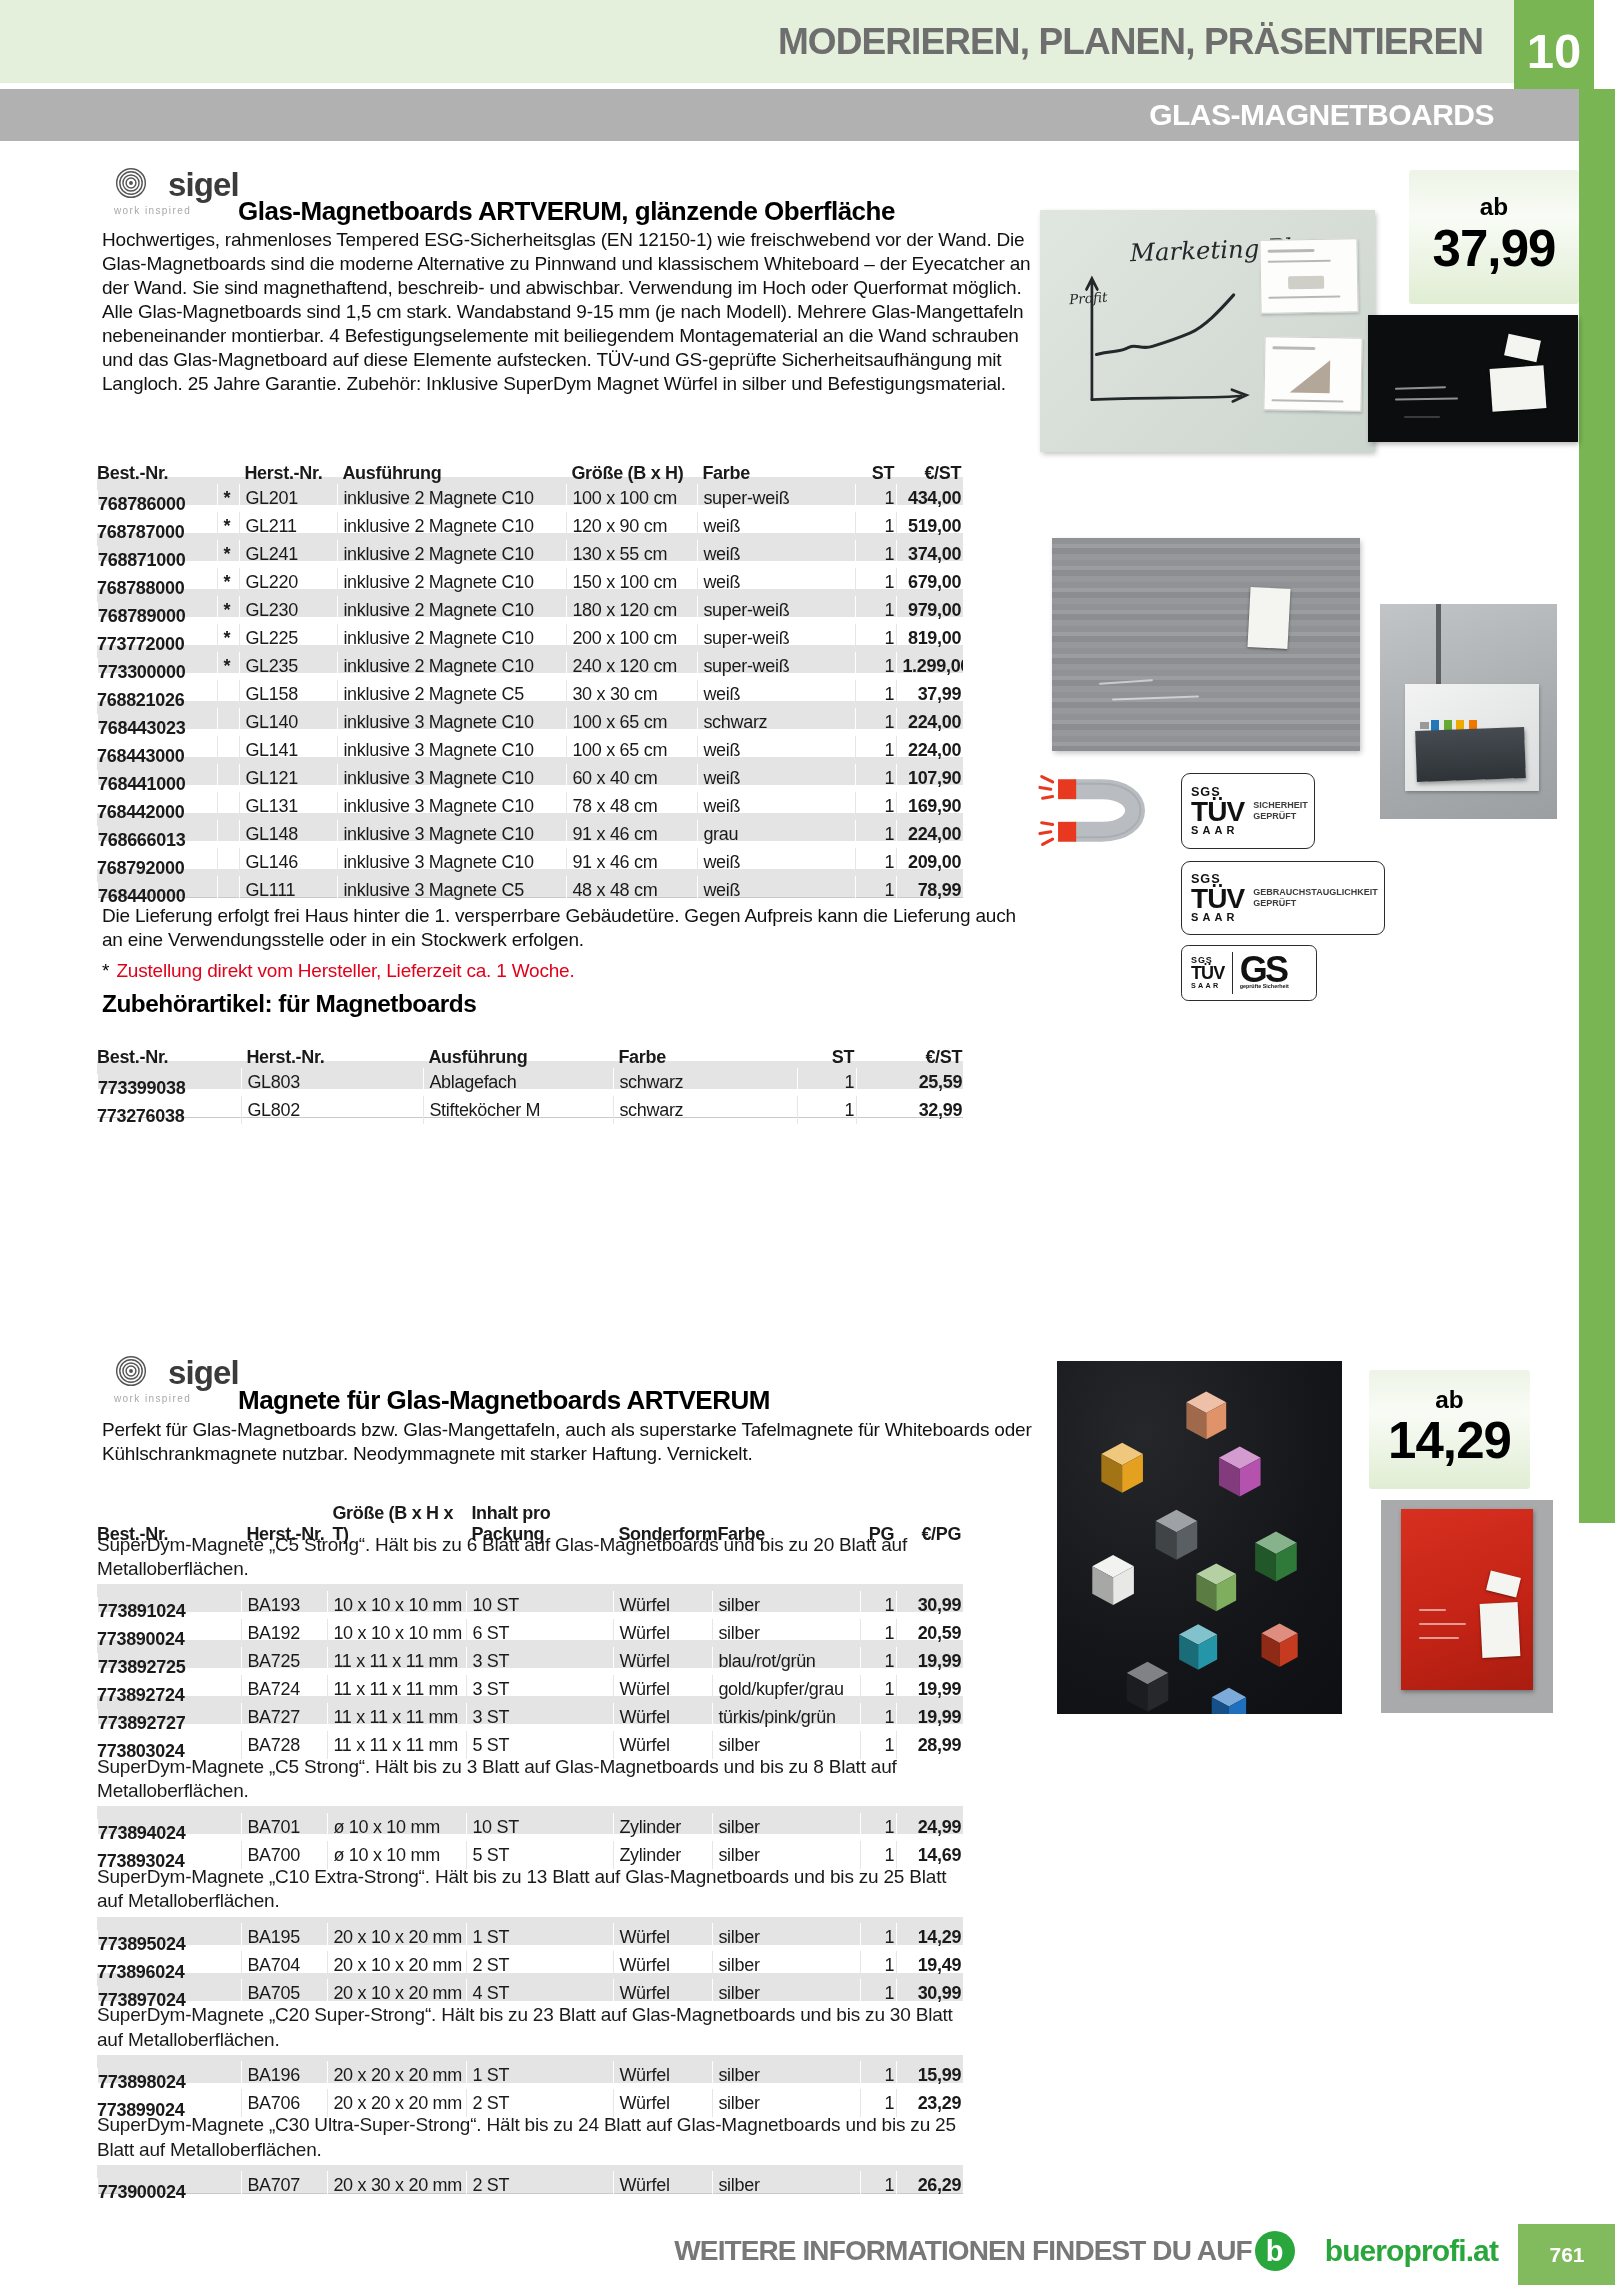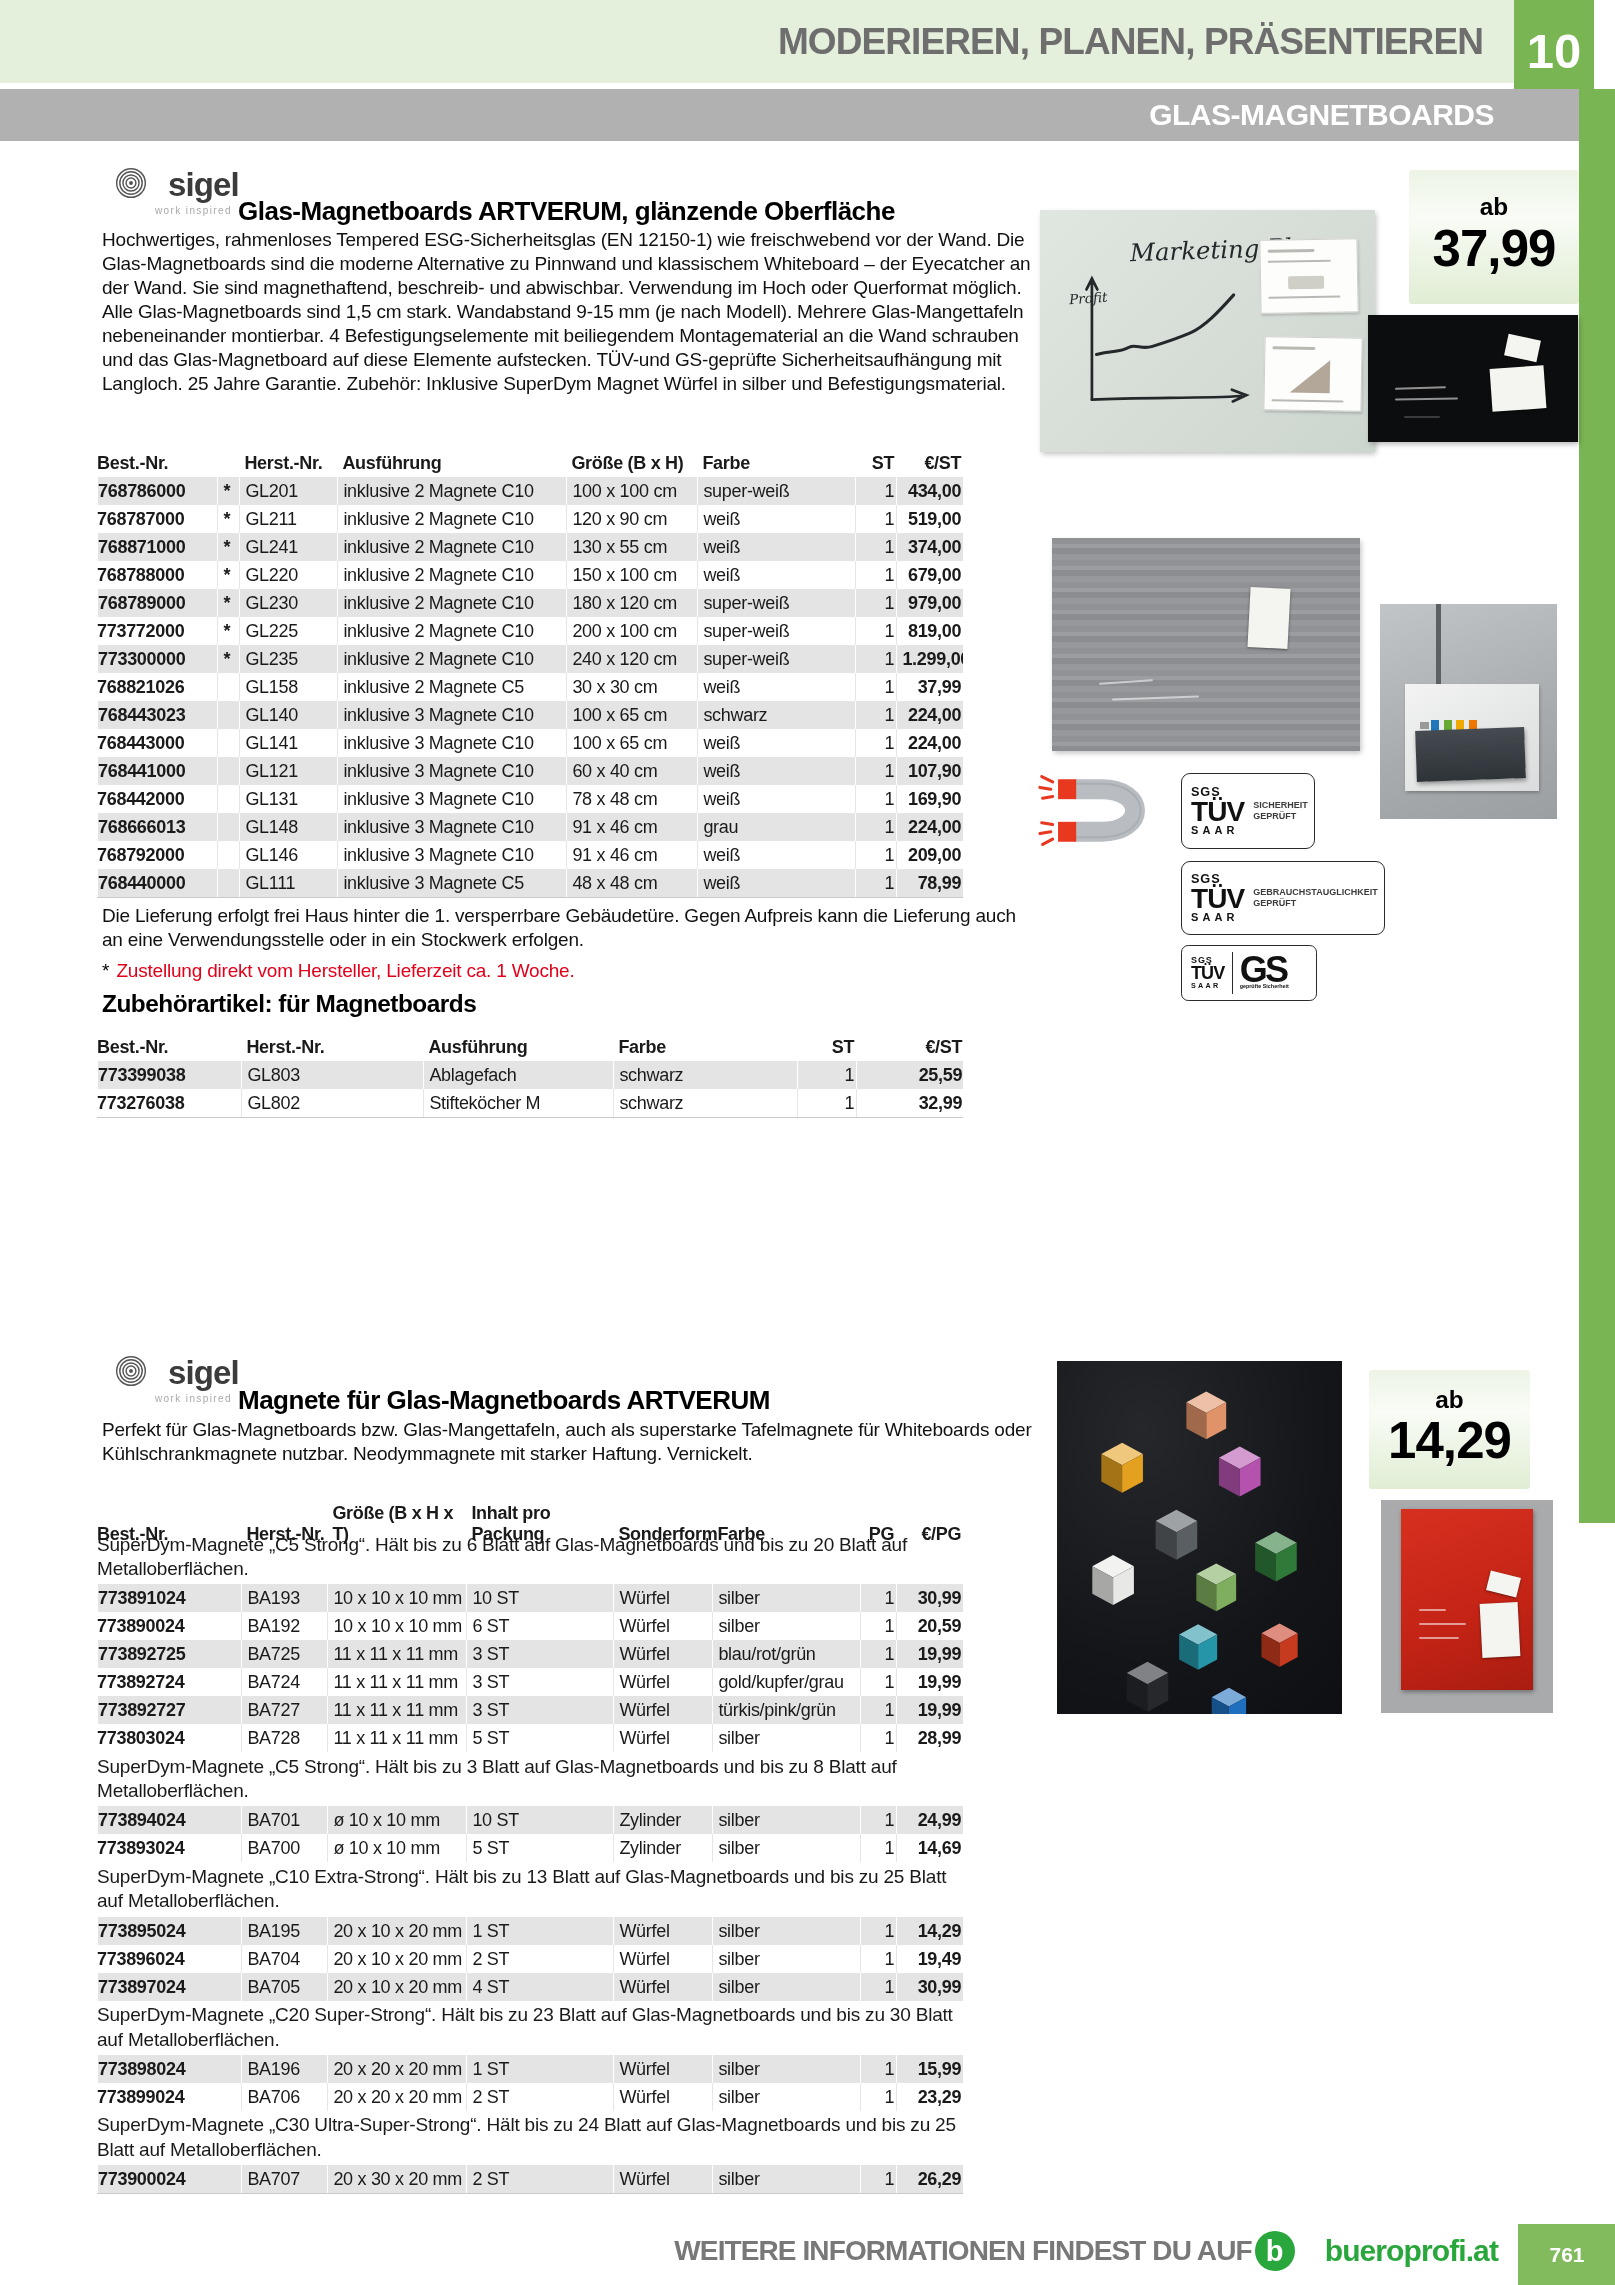"work inspired" .brand-tagline { text-align: right -> none }
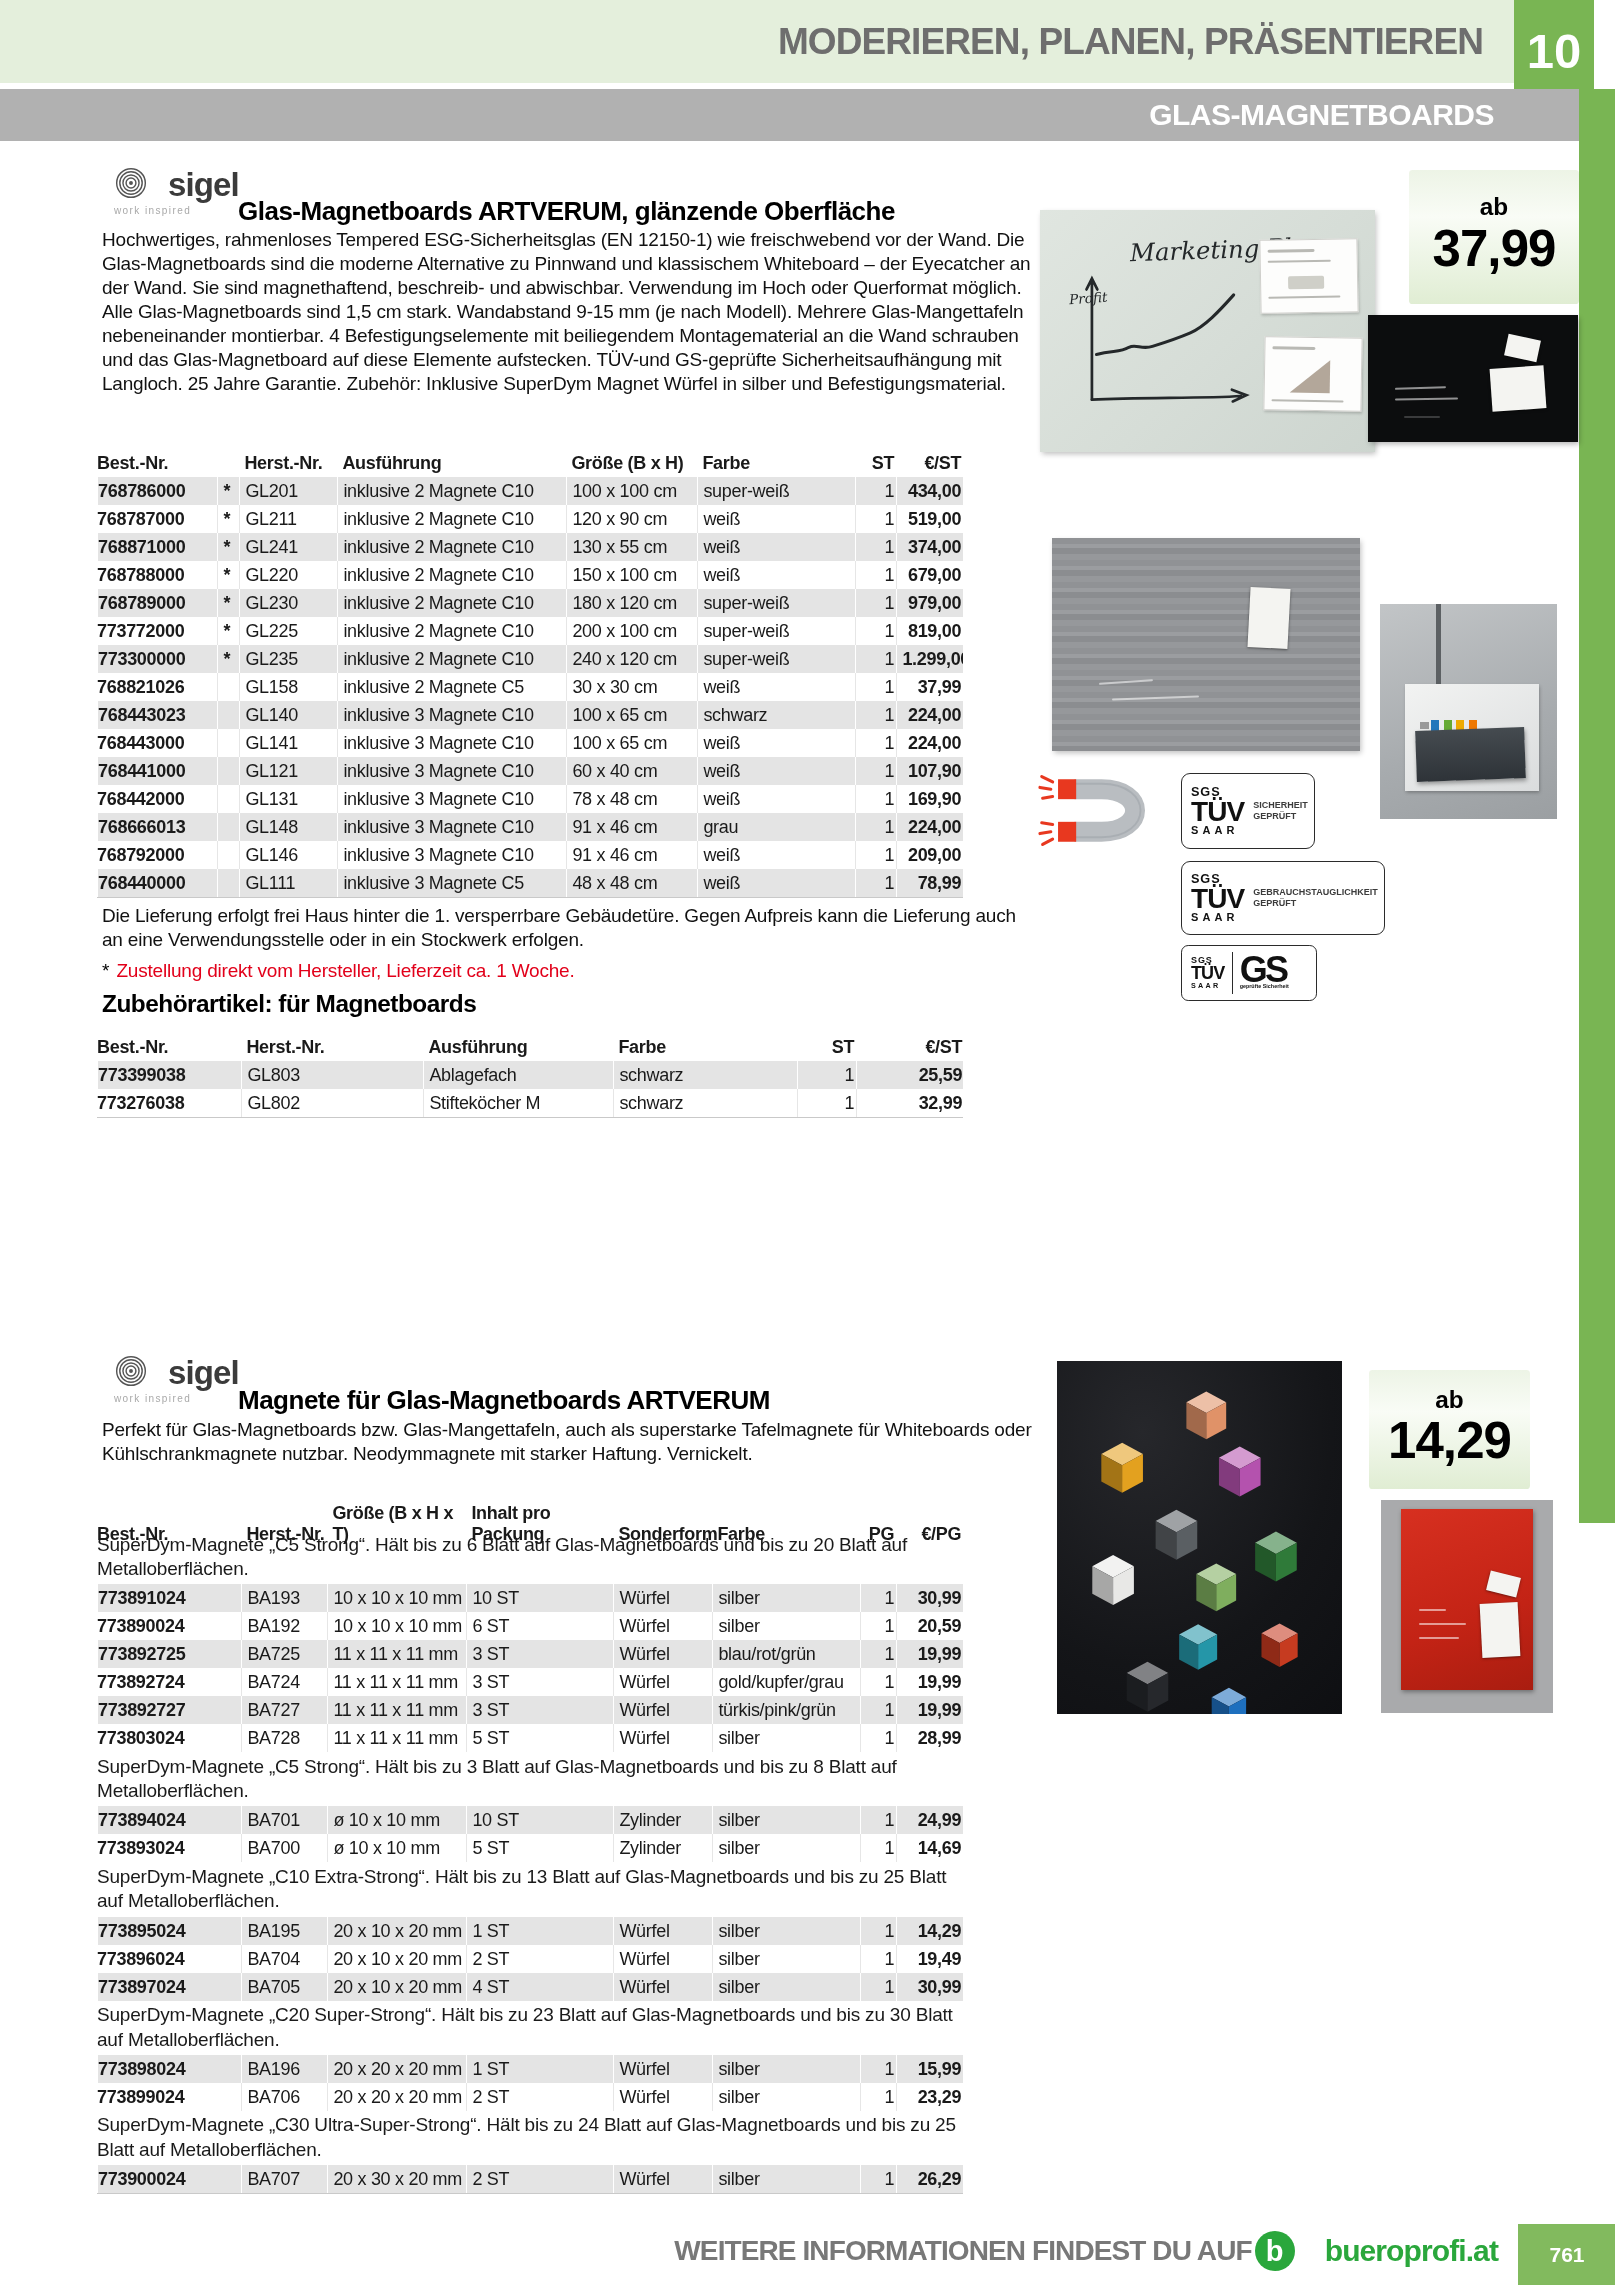"Best.-Nr." .tc.first,.thead>div.first { margin-top: none -> 13px }
